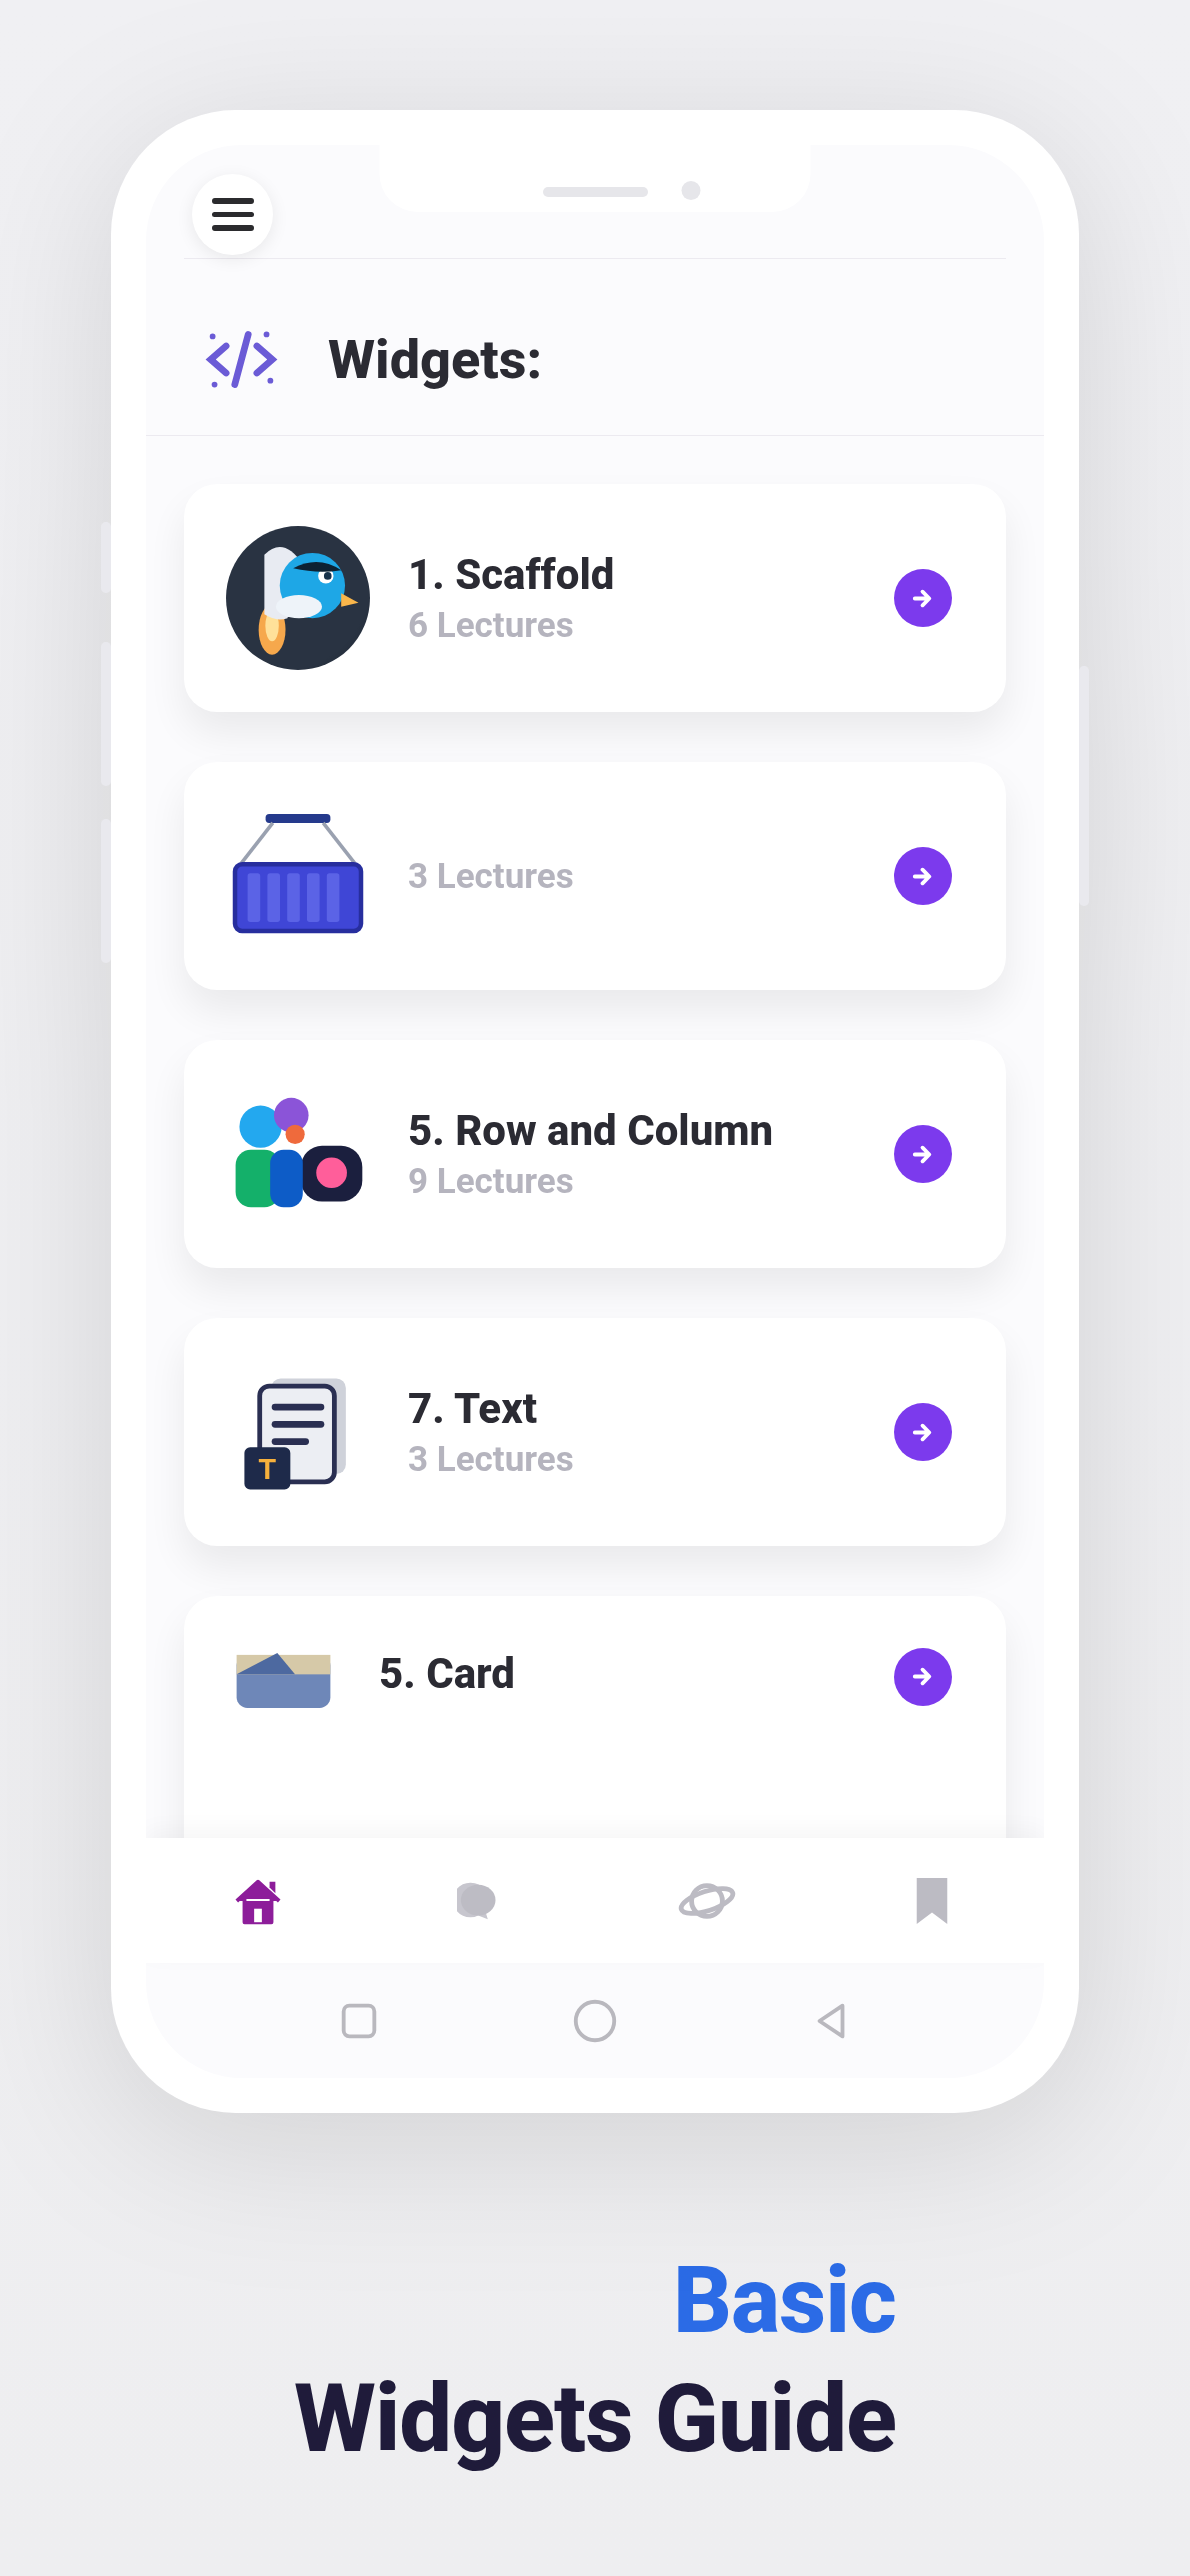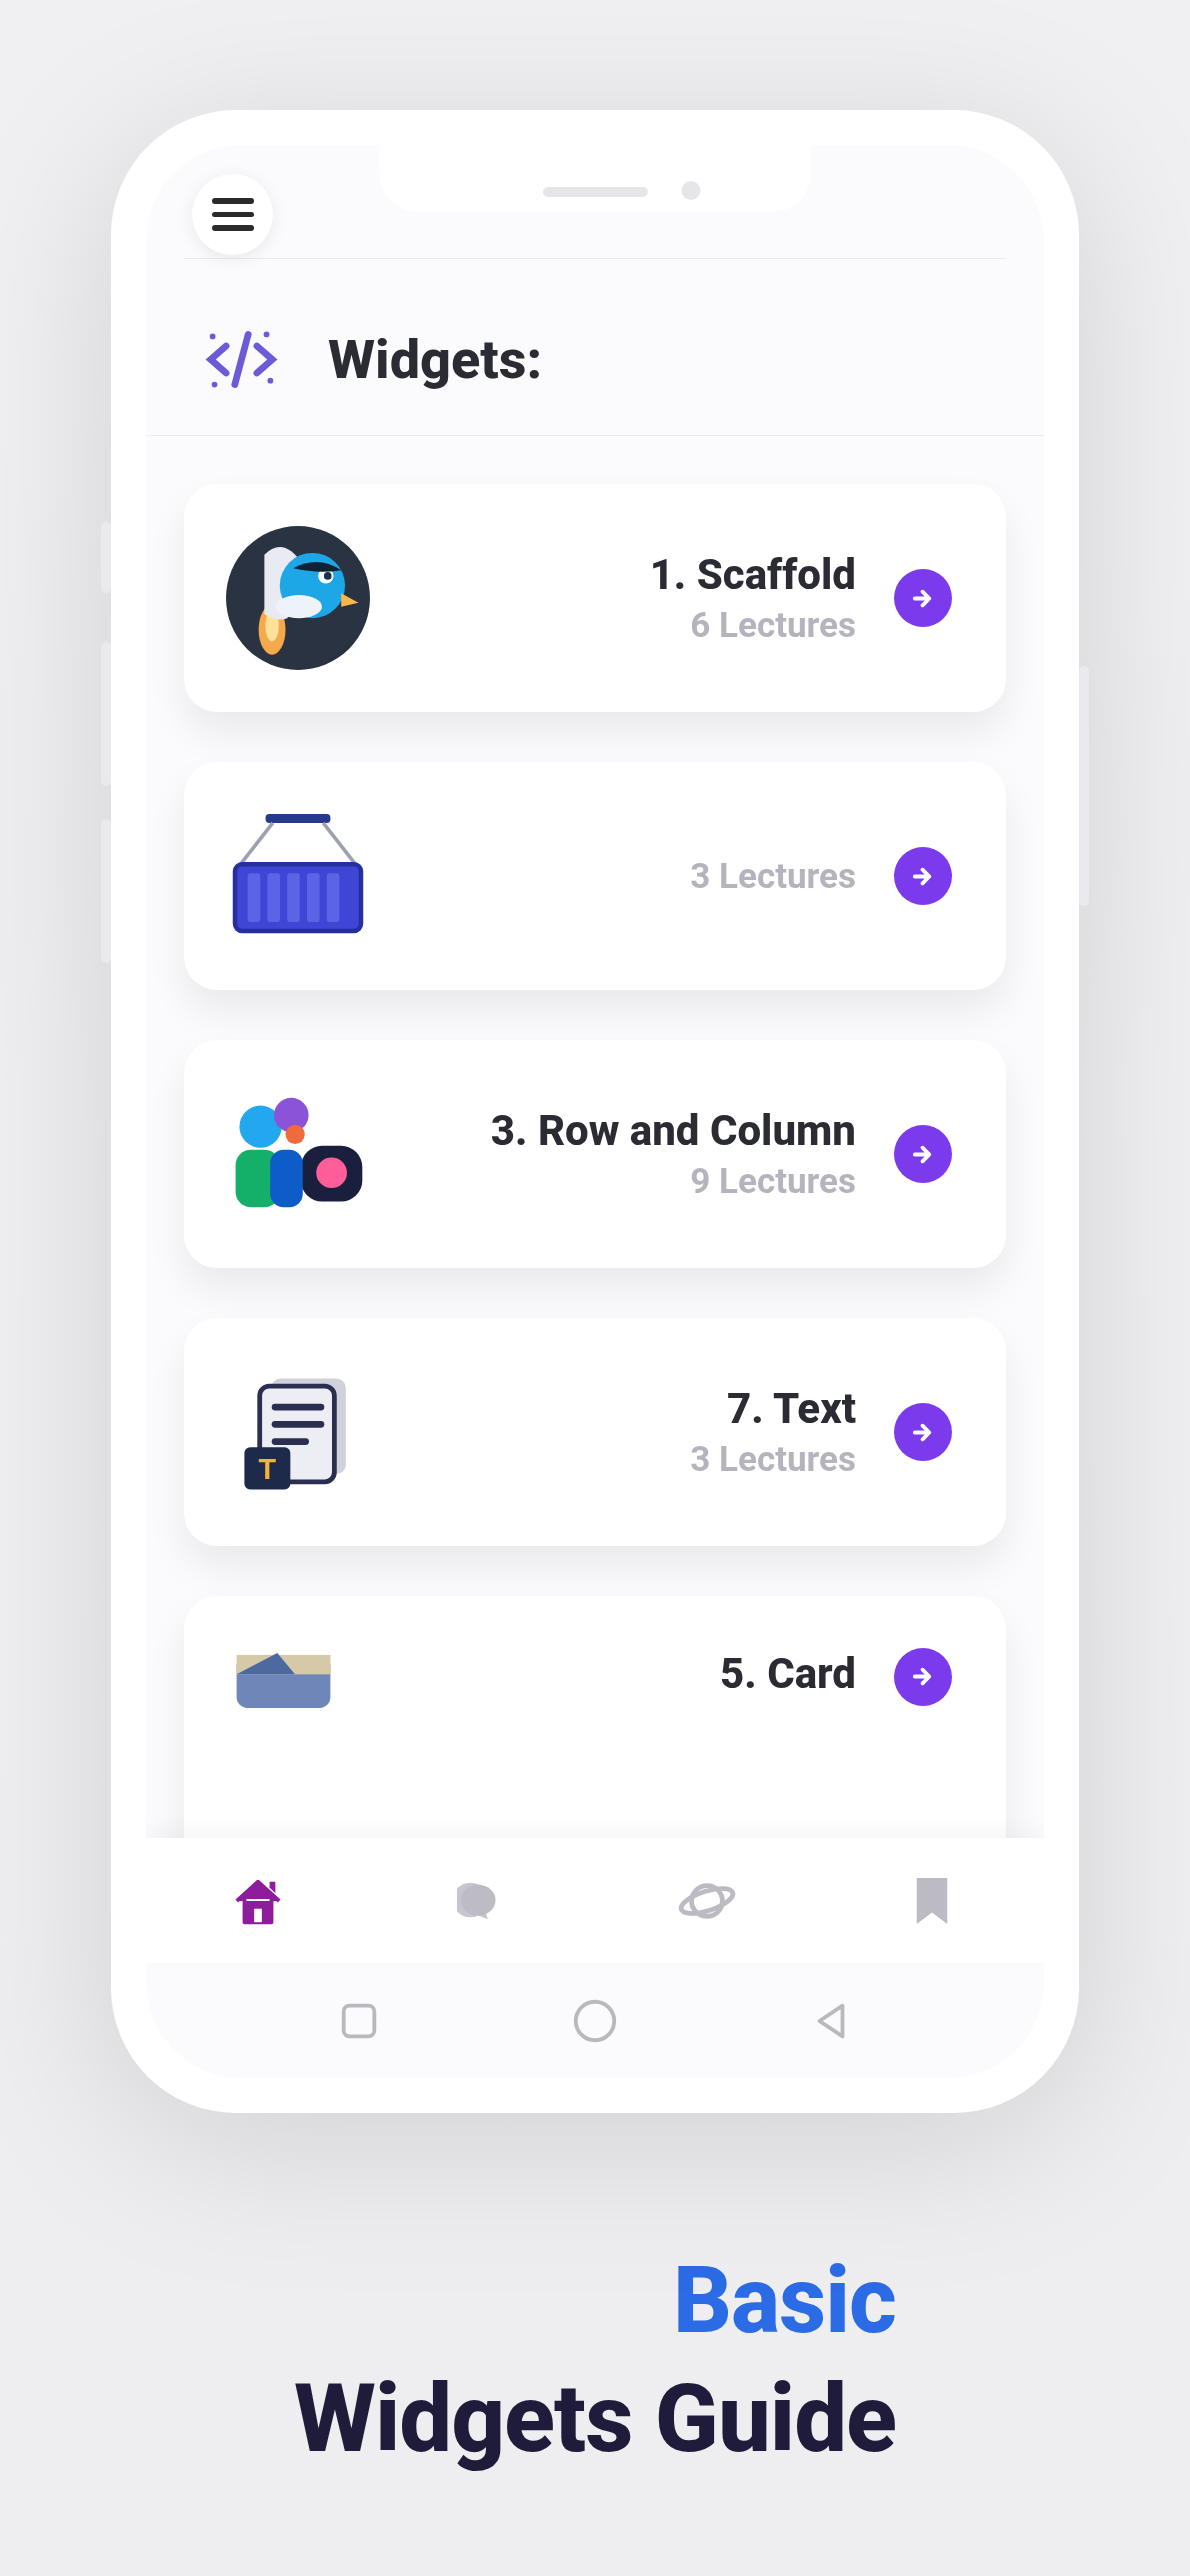"1. Scaffold" .card-text { text-align: right -> none }
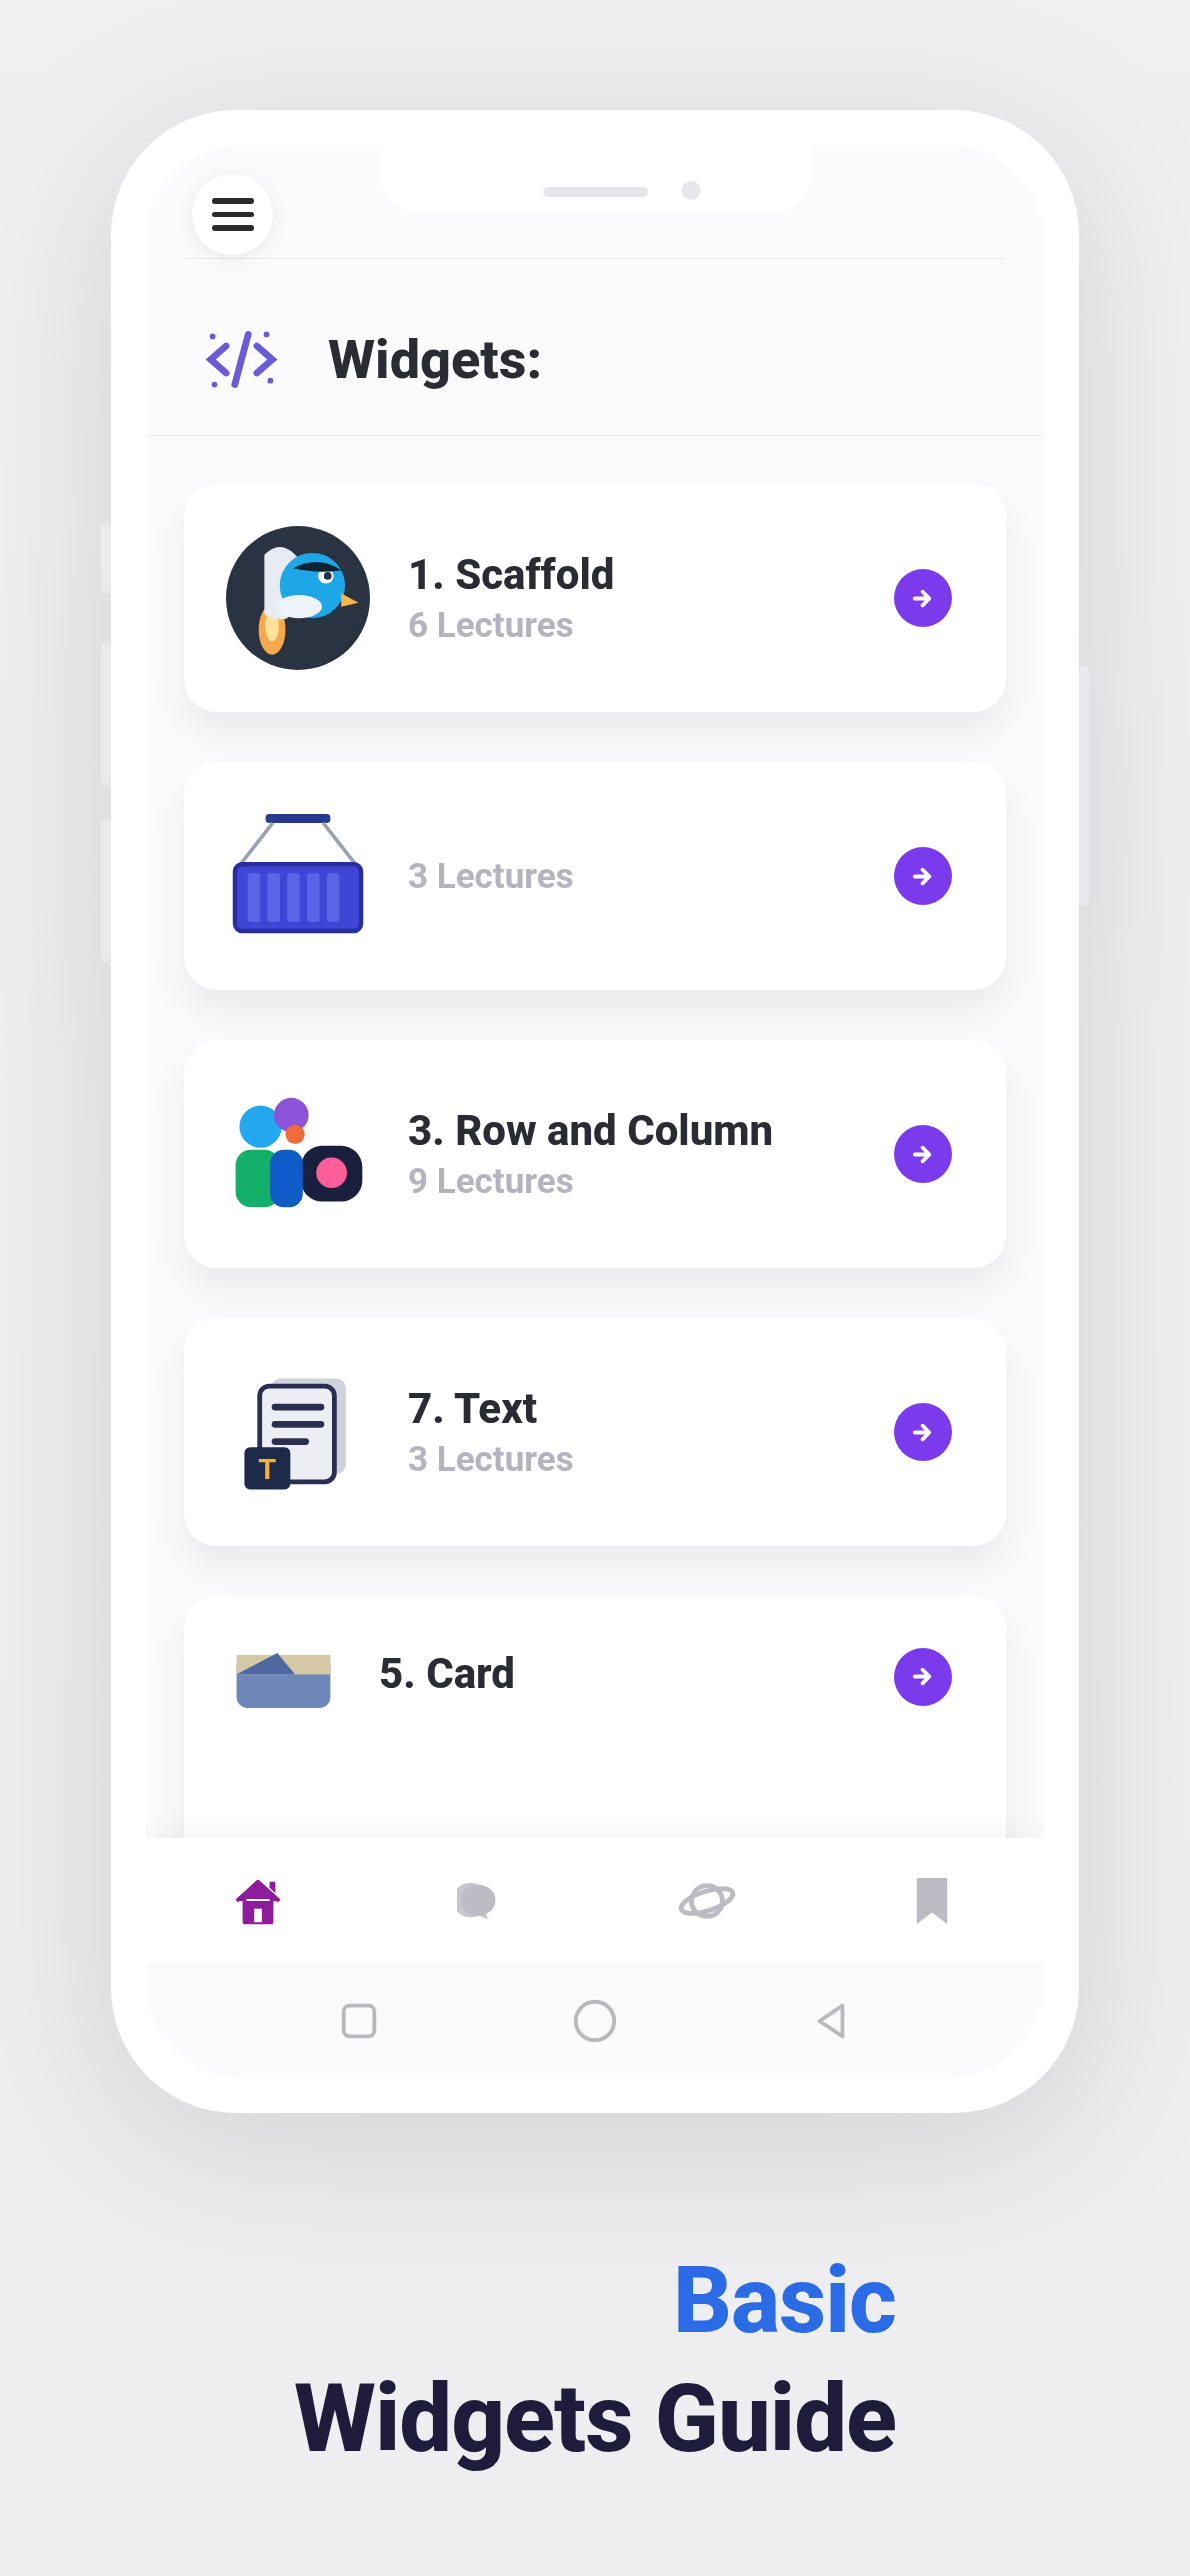"3. Row and Column" div.card-title { text: 3 -> 5 }
